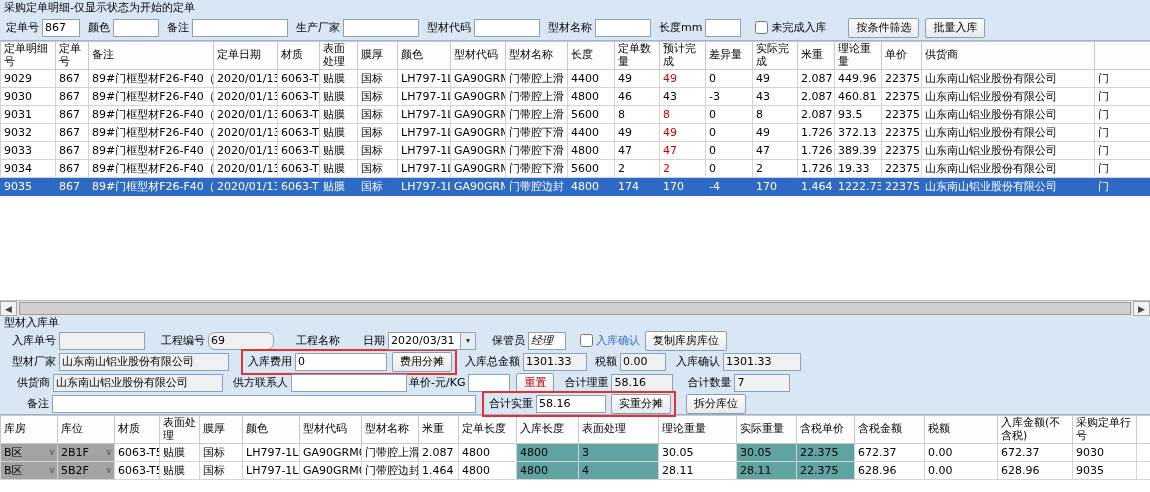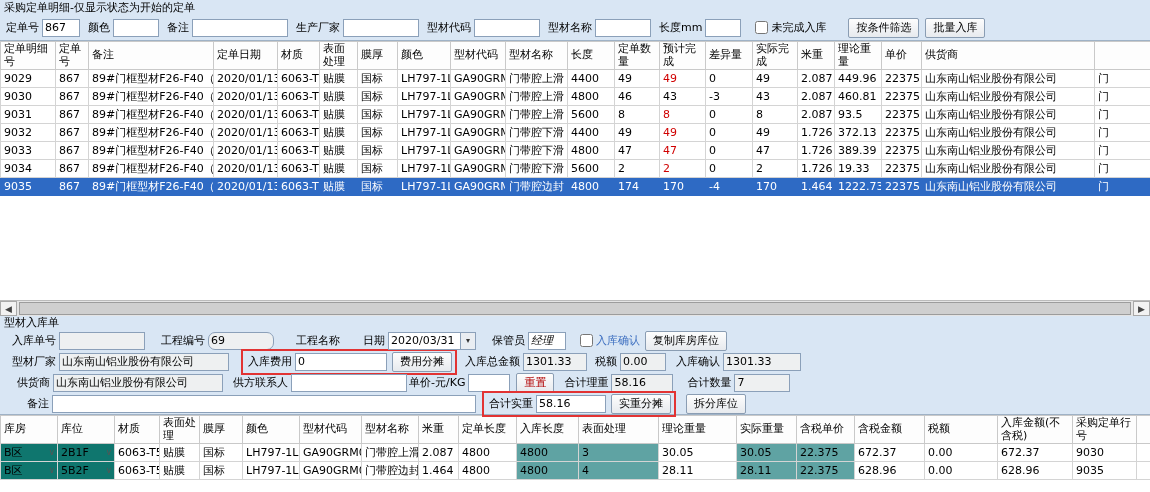"B区" td.dd { background: #0f766e -> #a3a3a3 }
